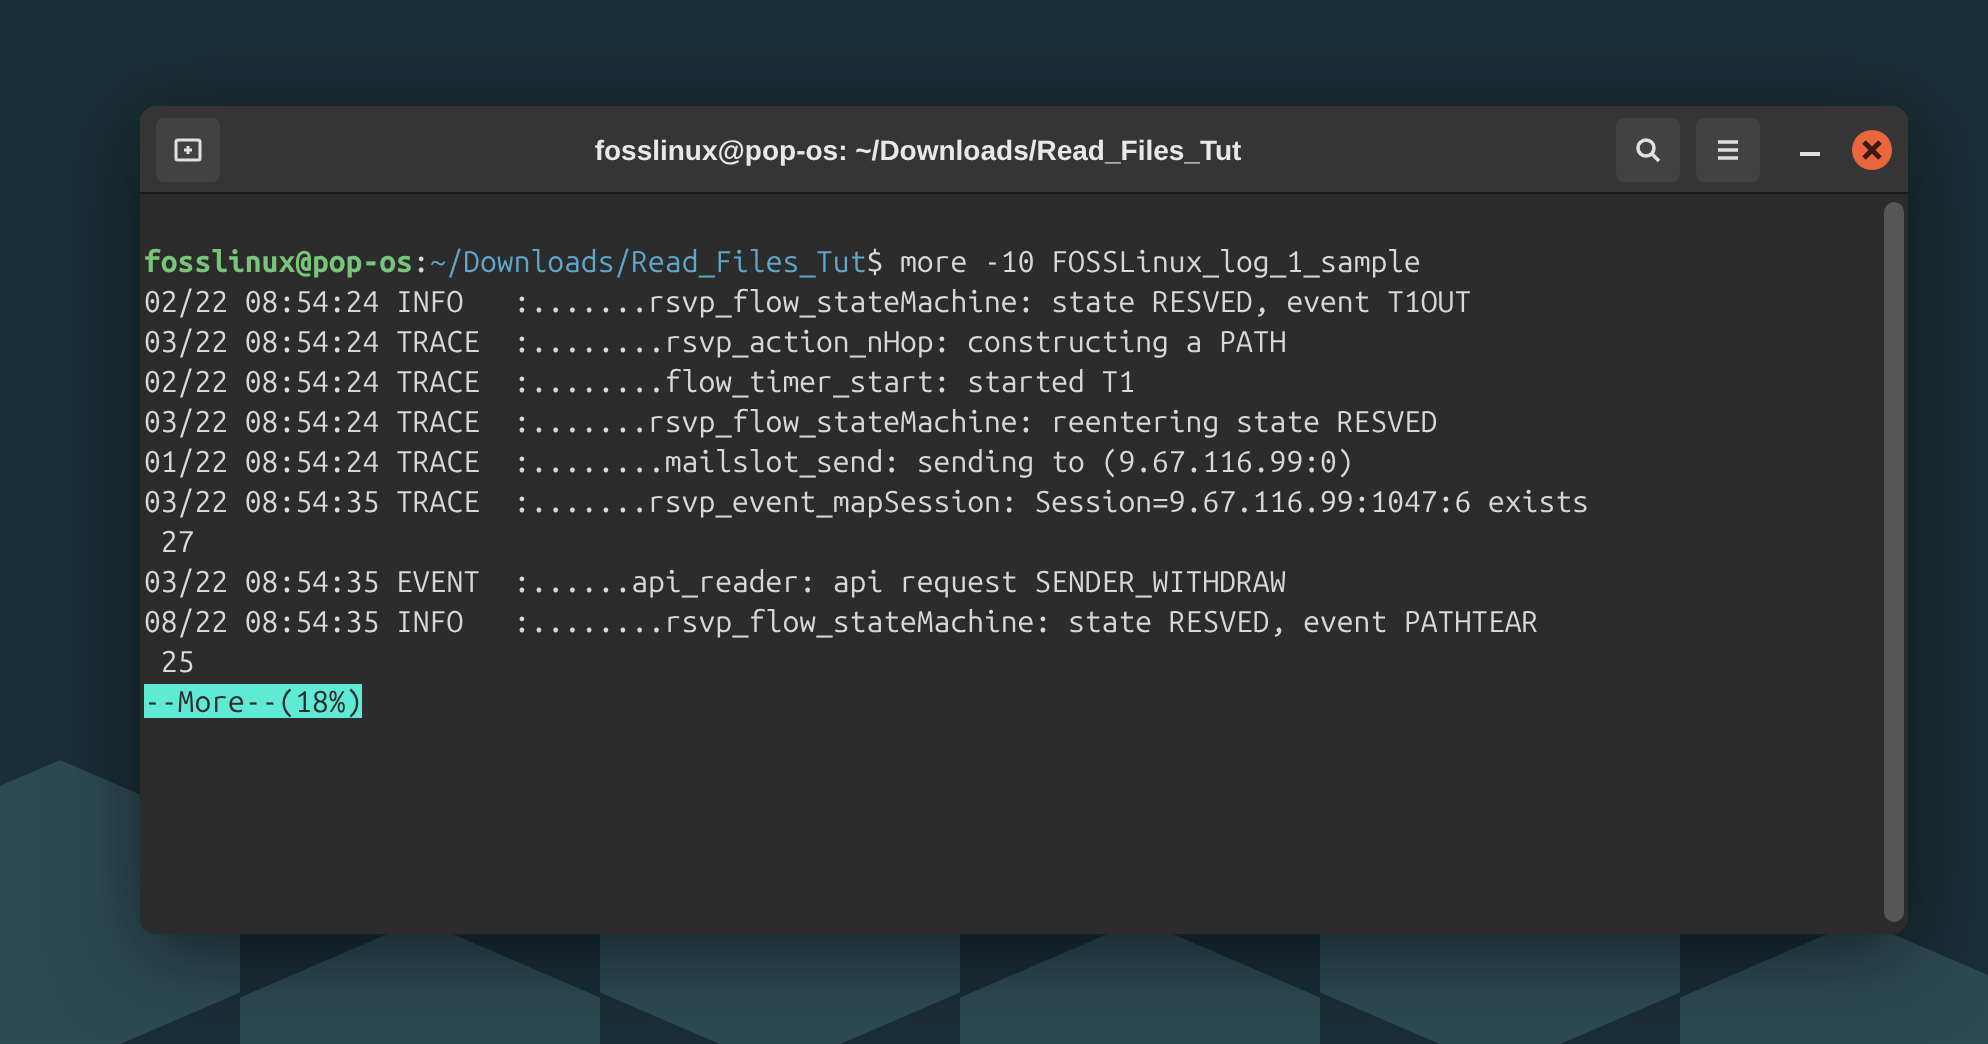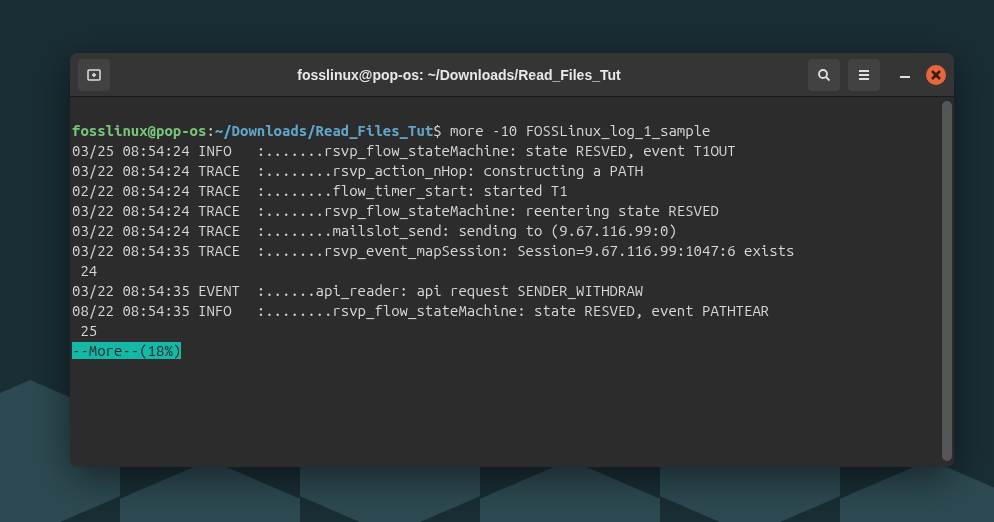"~/Downloads/Read_Files_Tut" .prompt-path { font-weight: bold -> normal }
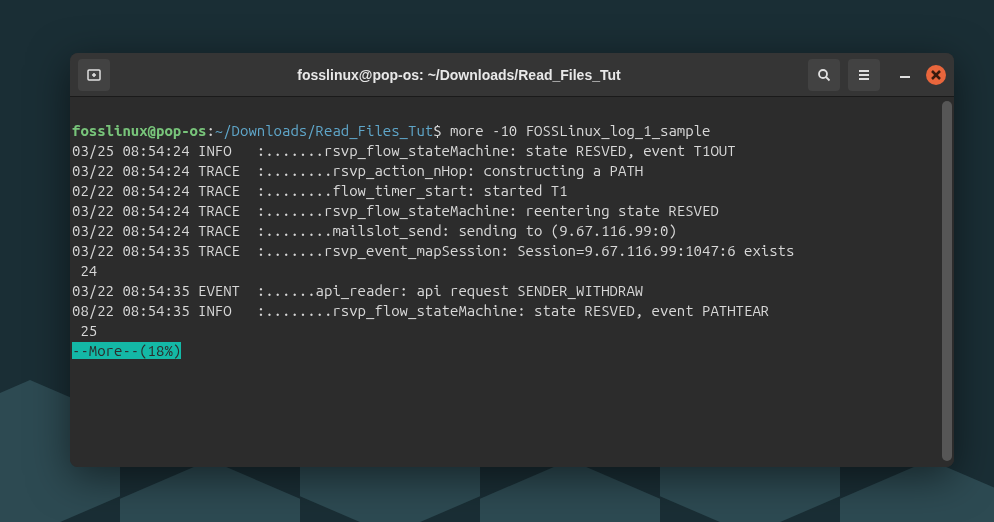"03/25 08:54:24 INFO" span.log-line { text: 03/25 -> 02/22 }
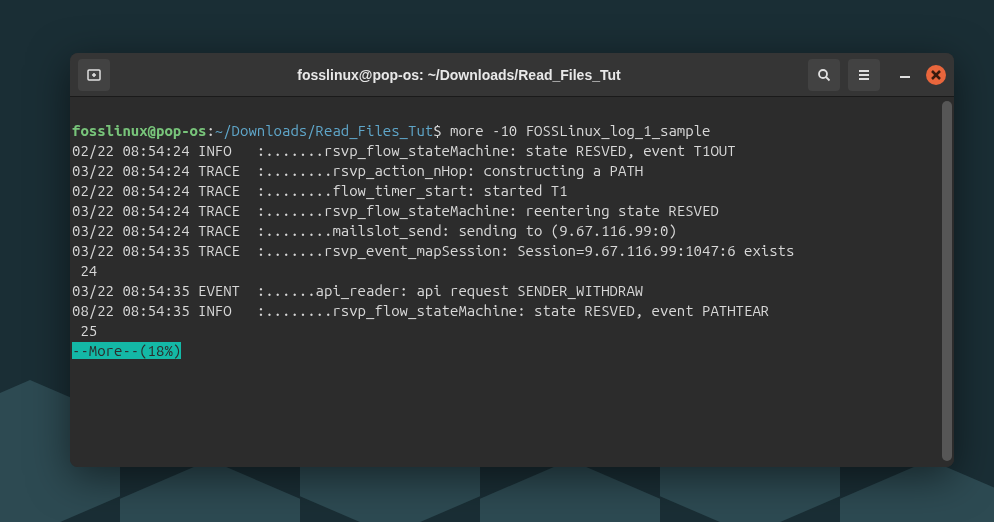"03/22 08:54:24 TRACE :........mailslot_send:" span.log-line { text: 03/22 -> 01/22 }
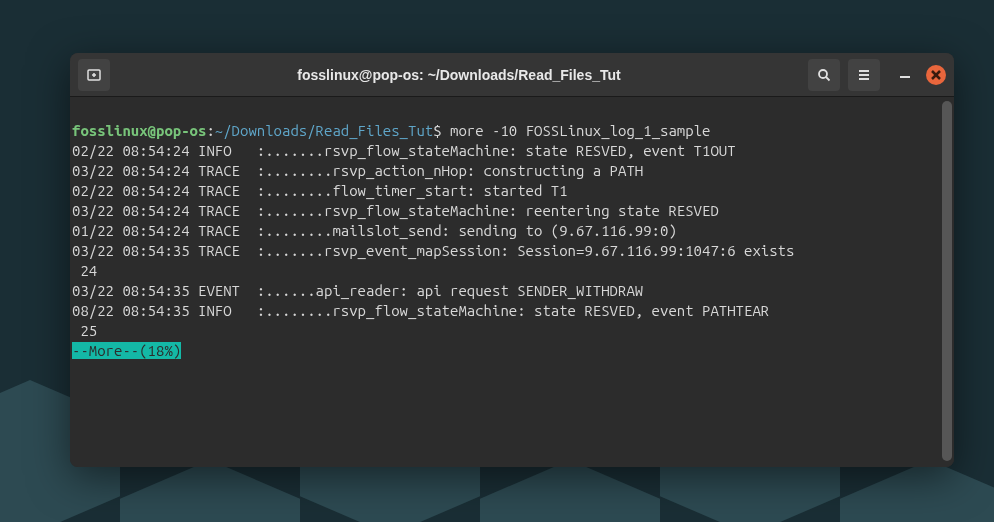"24" span.log-line { text: 24 -> 27 }
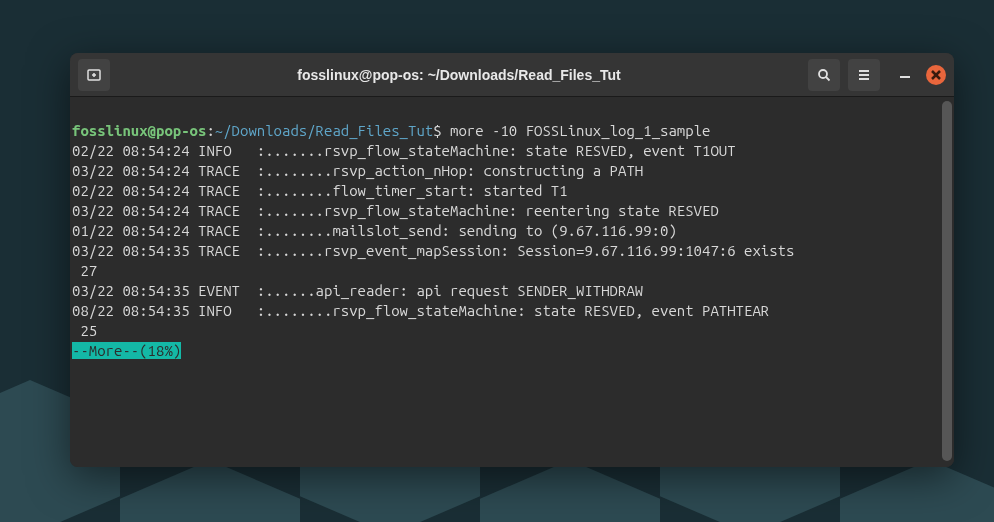"--More--(18%)" .more-status { background: #14b8a6 -> #5eead4 }
